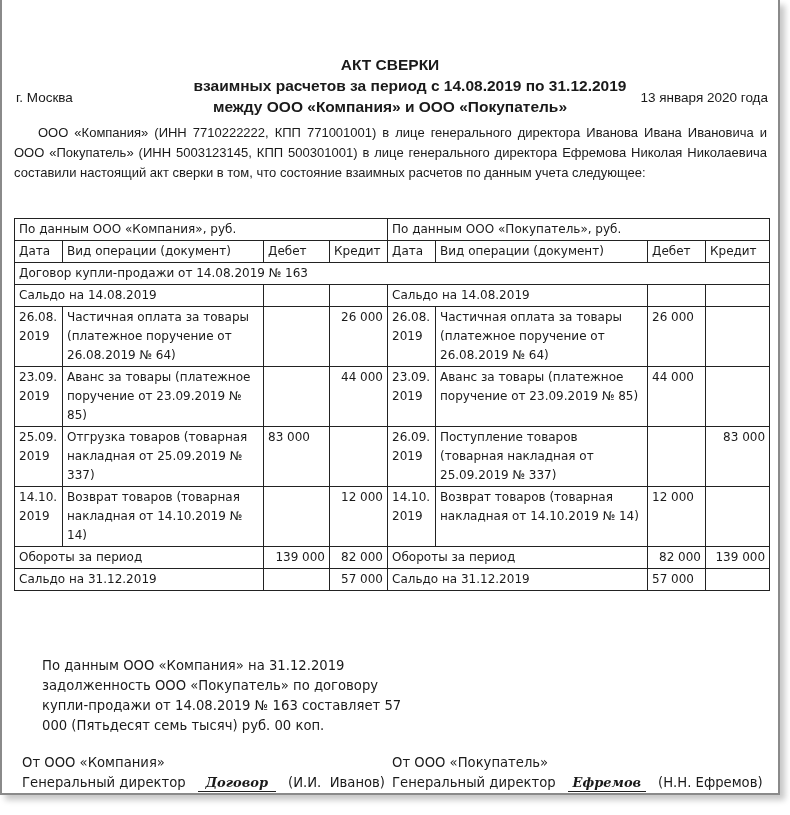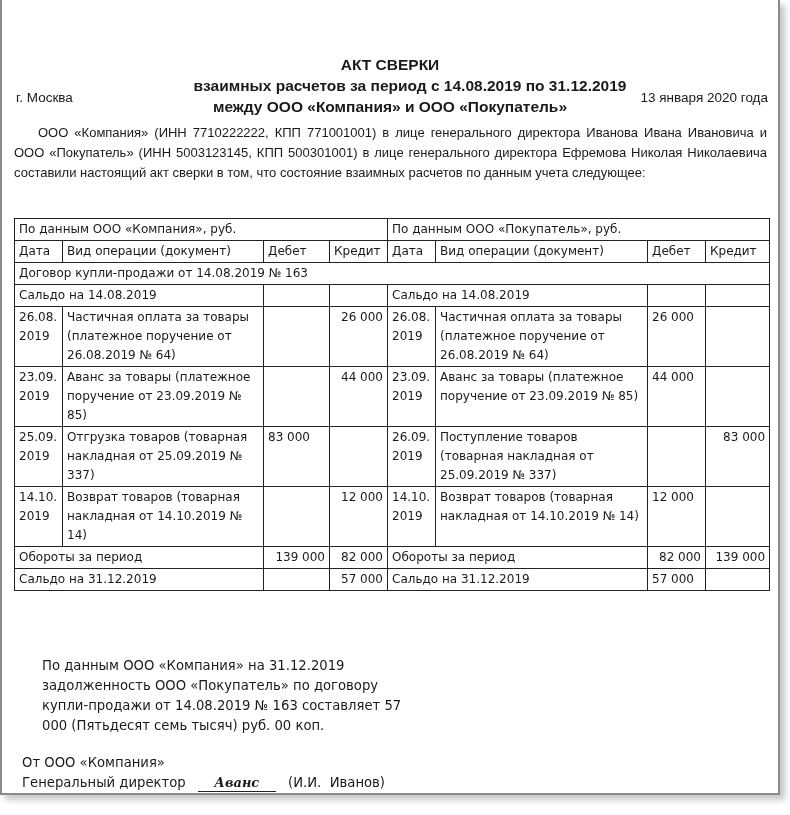"От ООО «Покупатель»" div.sig { html: none -> <div> <div>От ООО «Покупатель»</div> <div> <span>Генеральный директор</span> <span>Ефремов</span> <span>(Н.Н. Ефремов)</span> </div> </div> }
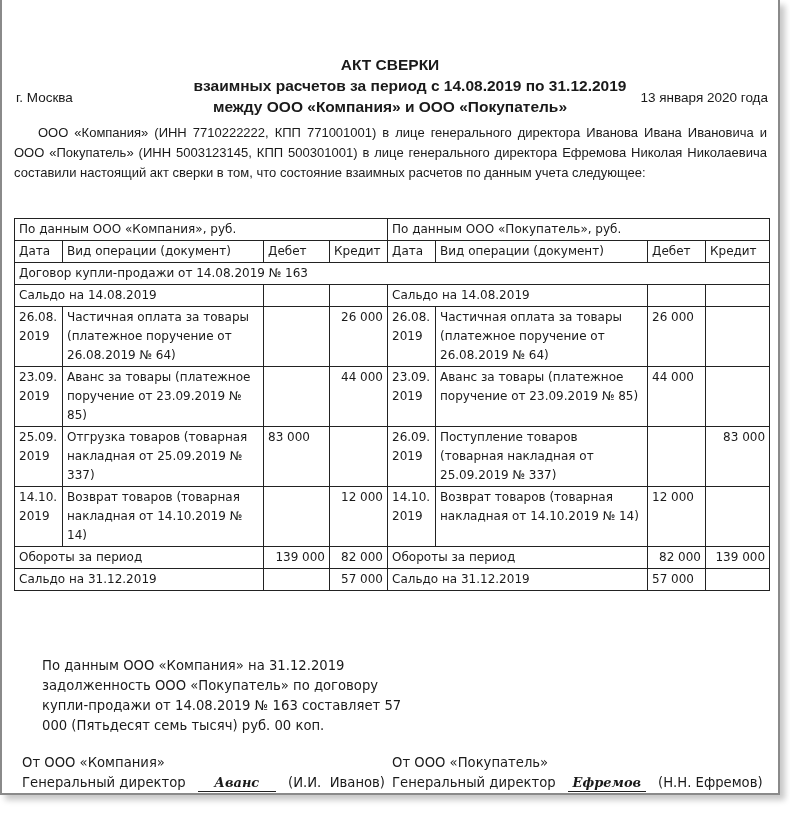"Аванс" span.sigline { text: Аванс -> Договор }
